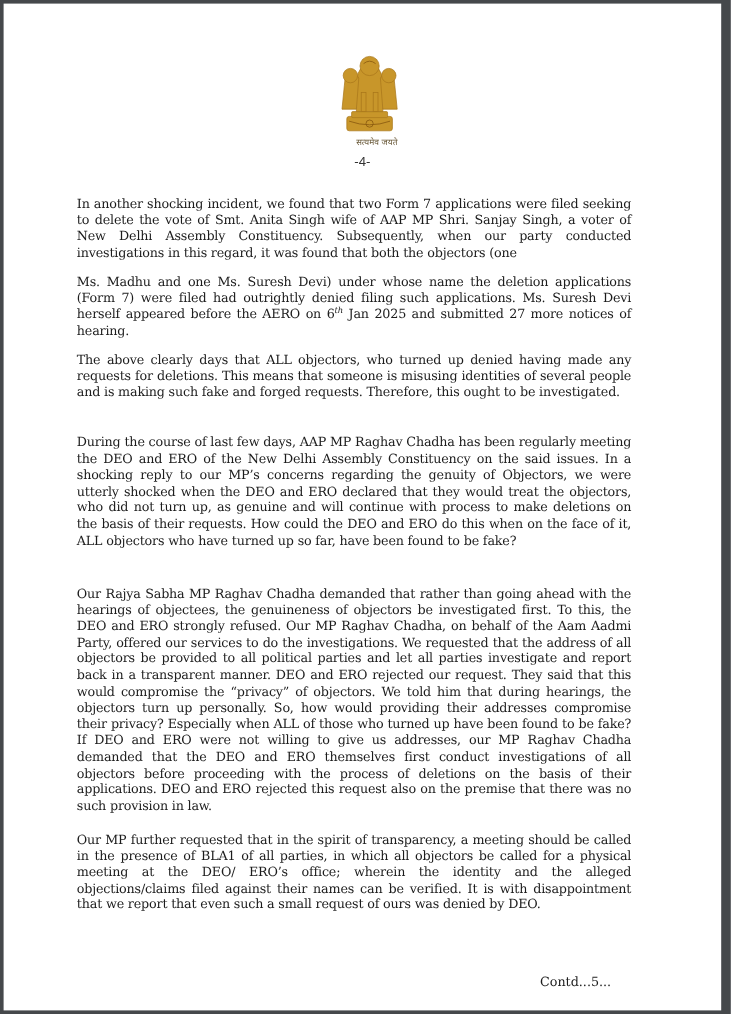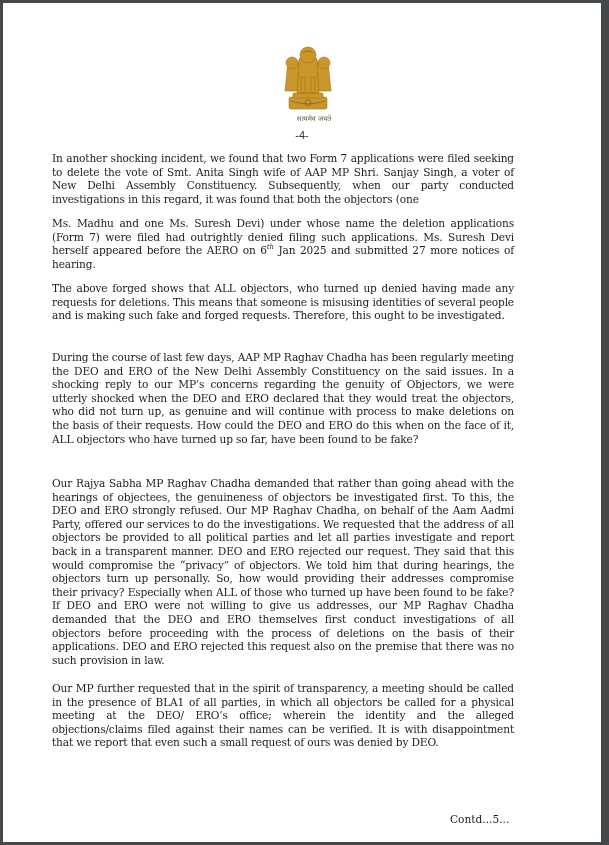"In another shocking incident, we" .para { margin: 0 -> 12px }
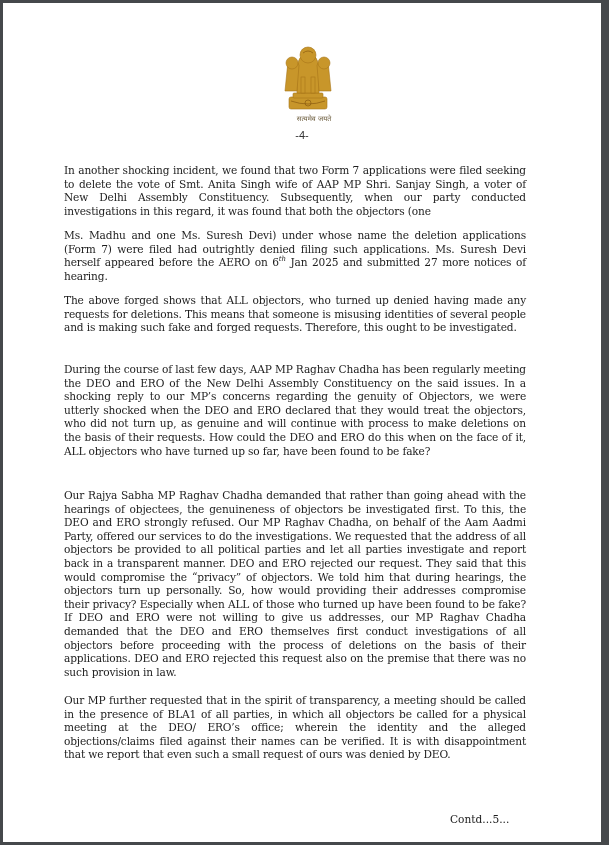"The above forged shows that" p.para { text: forged shows -> clearly days }
